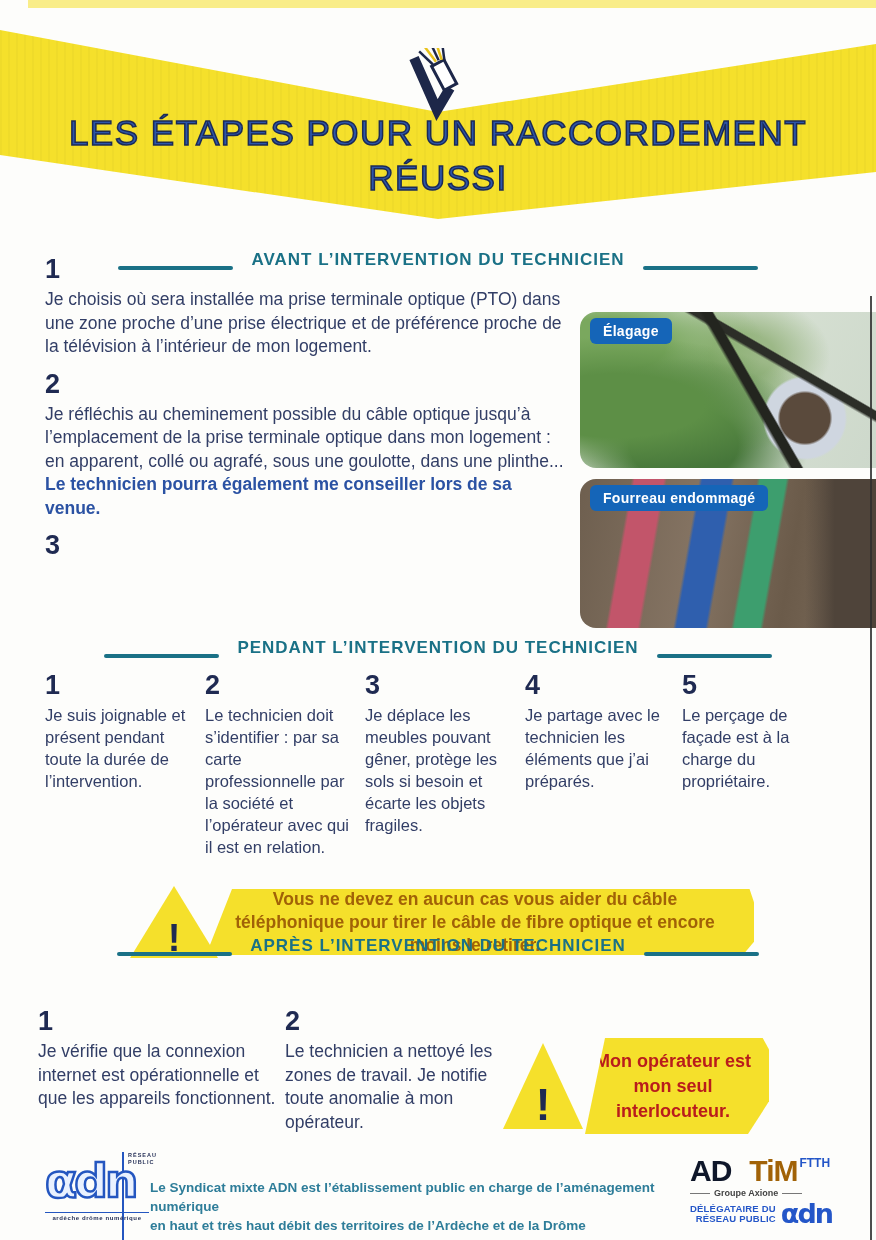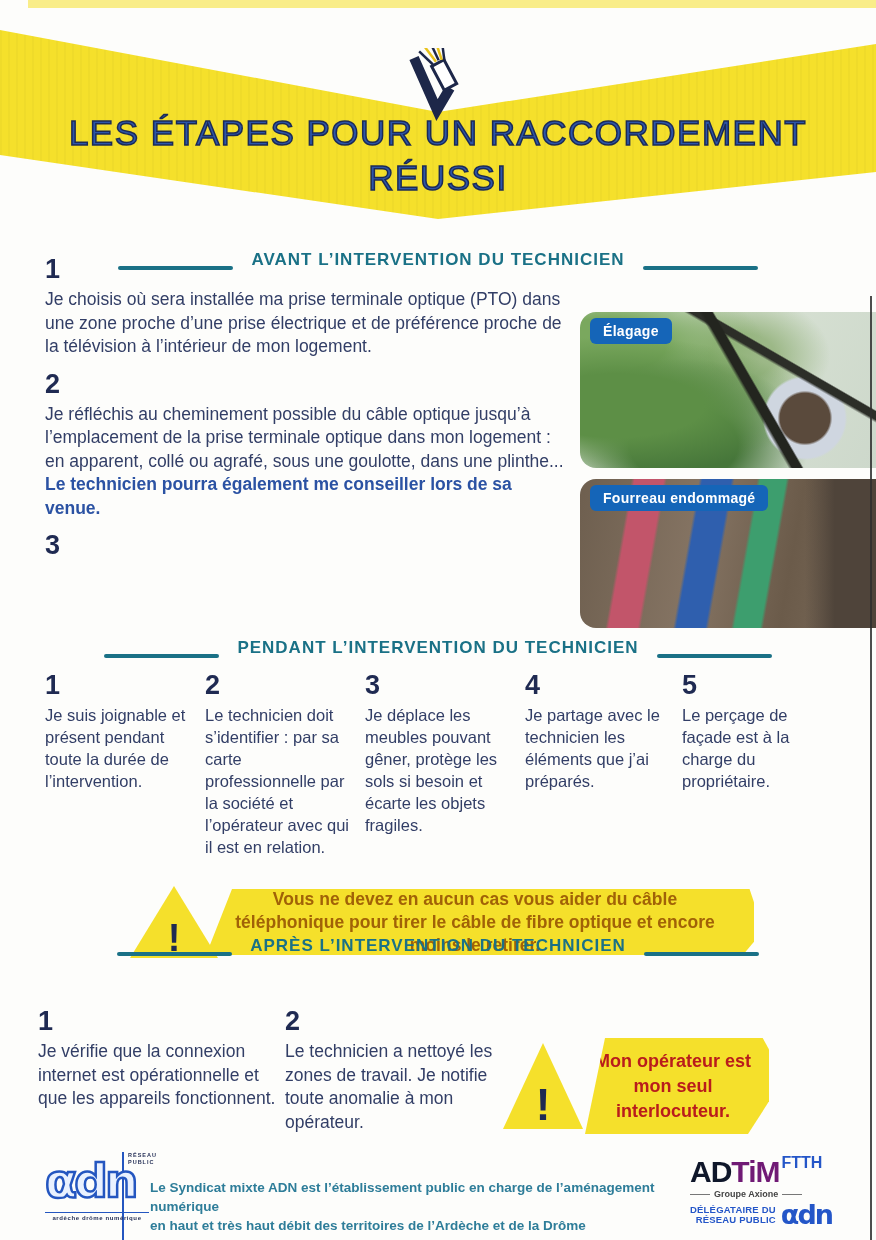"TiM" .adtim-row1 .tim { color: #701a75 -> #a16207; padding-left: none -> 18px }
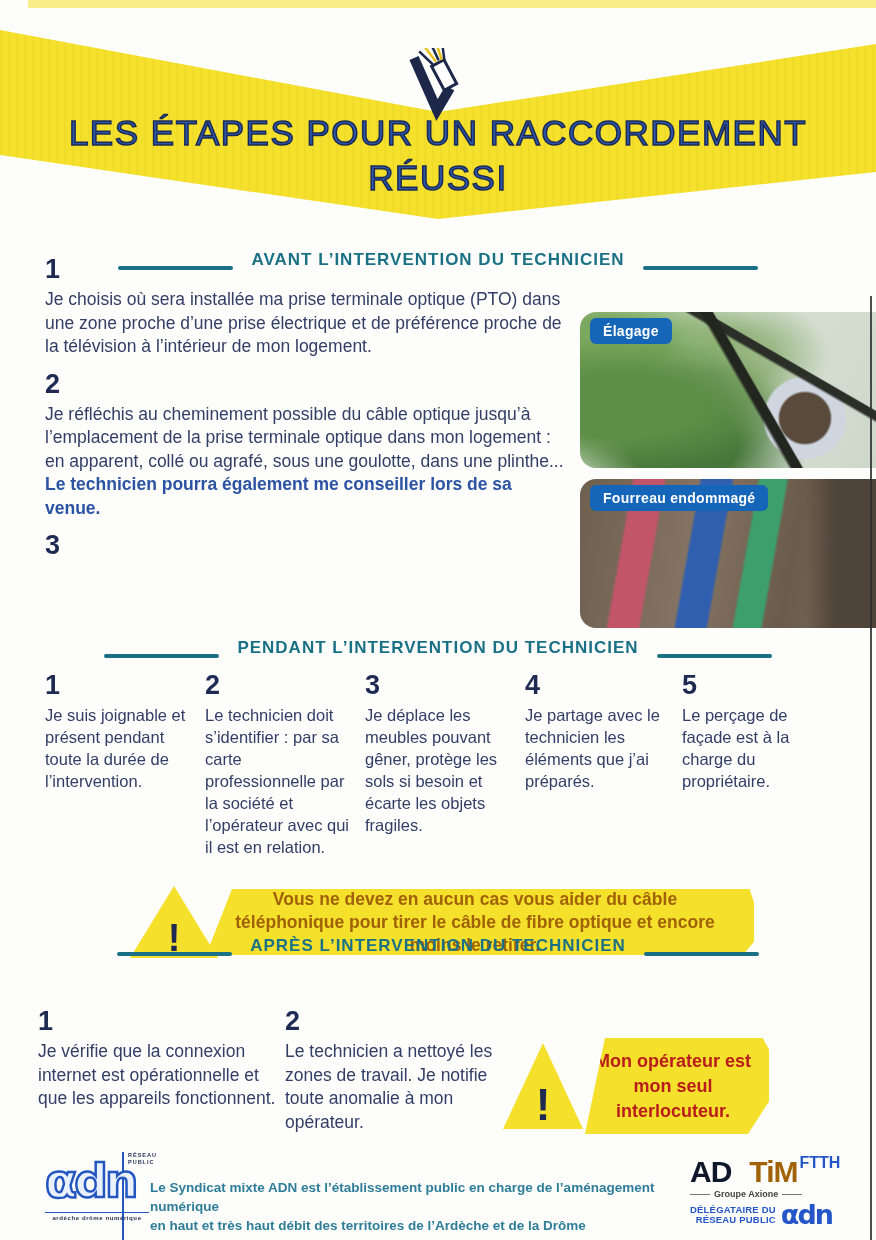"FTTH" .adtim-row1 .ftth { font-size: 16px -> 12px }
